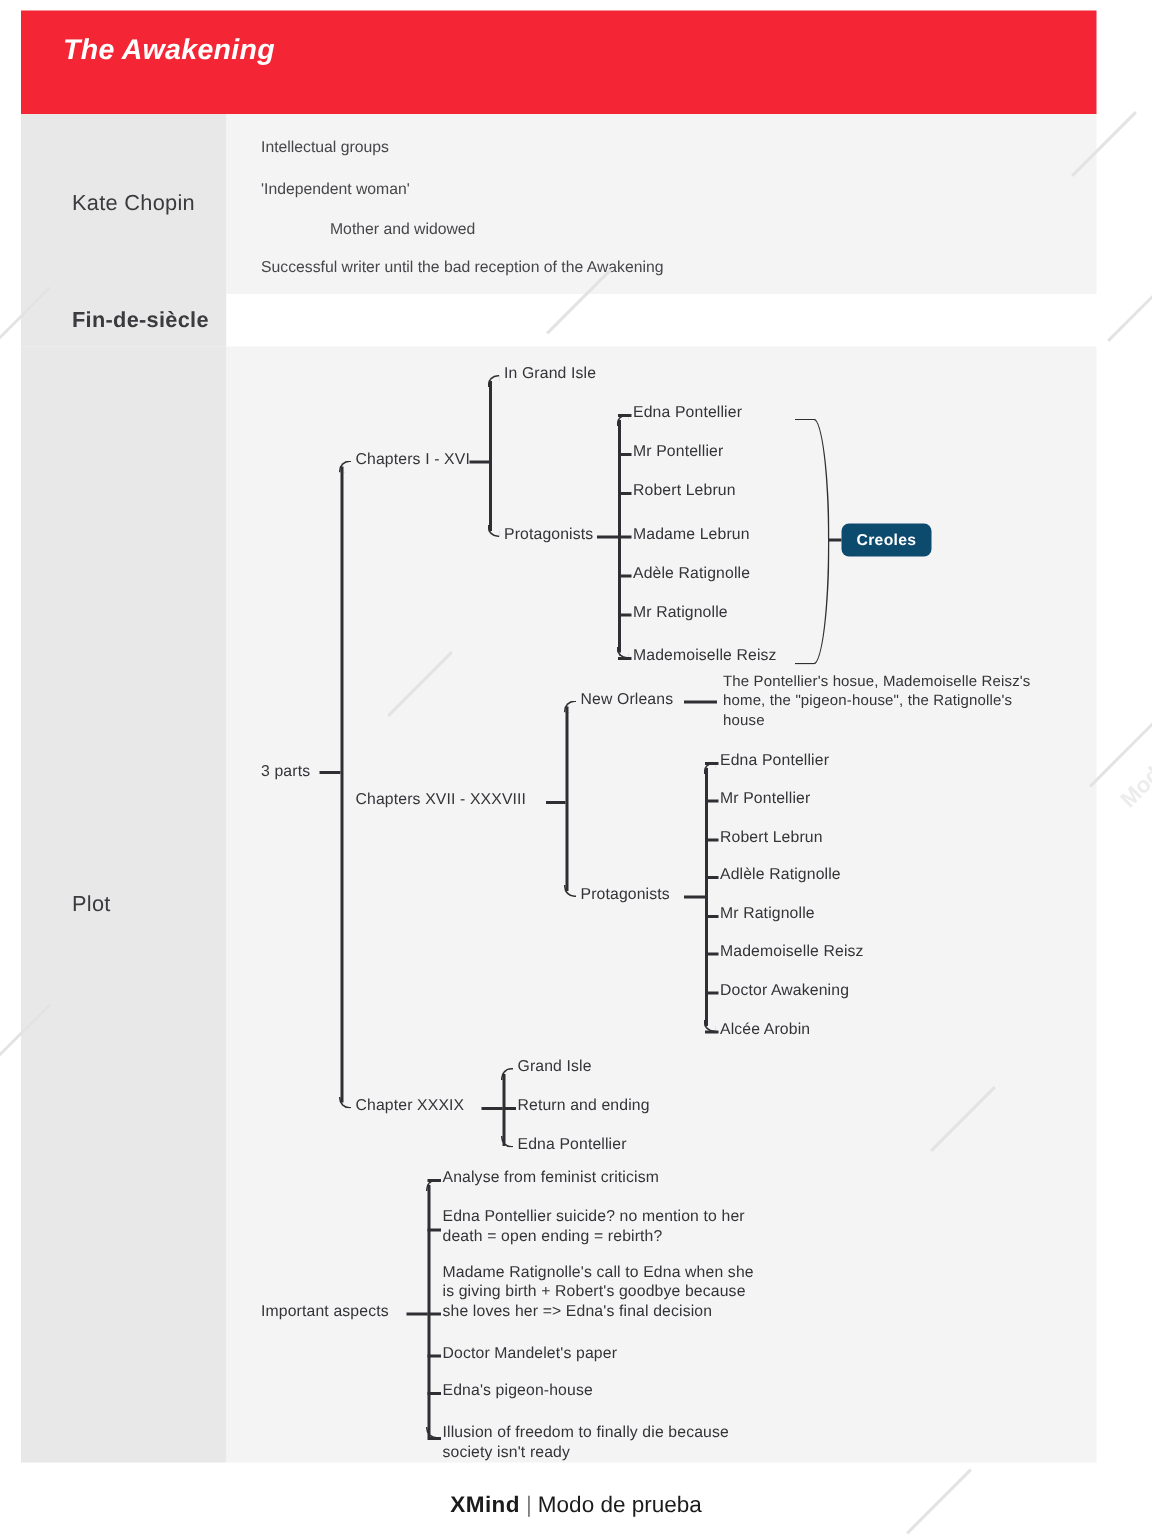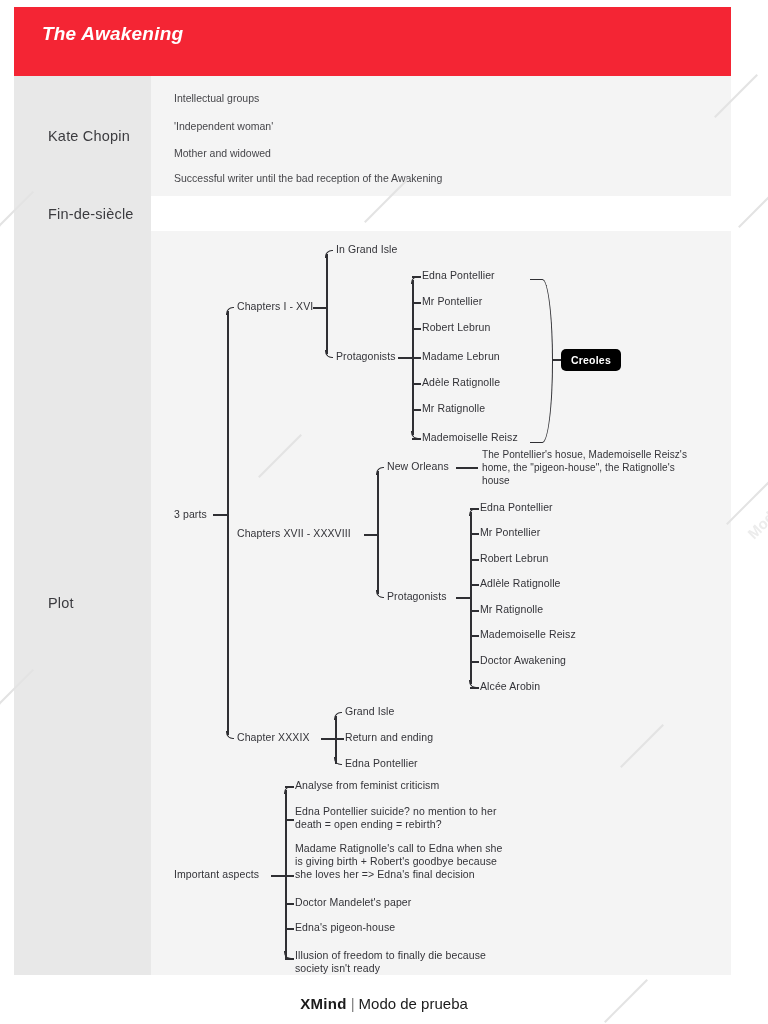"Mother and widowed" div.kc-line { margin-left: none -> 46px }
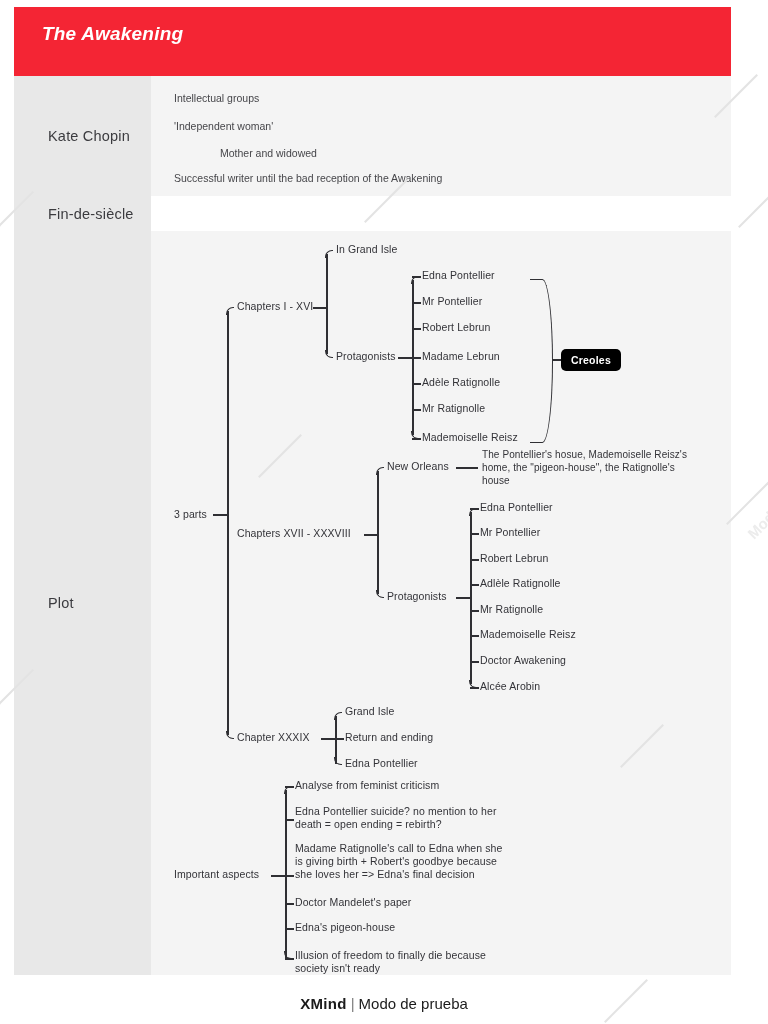"Fin-de-siècle" div.row { font-weight: none -> bold }
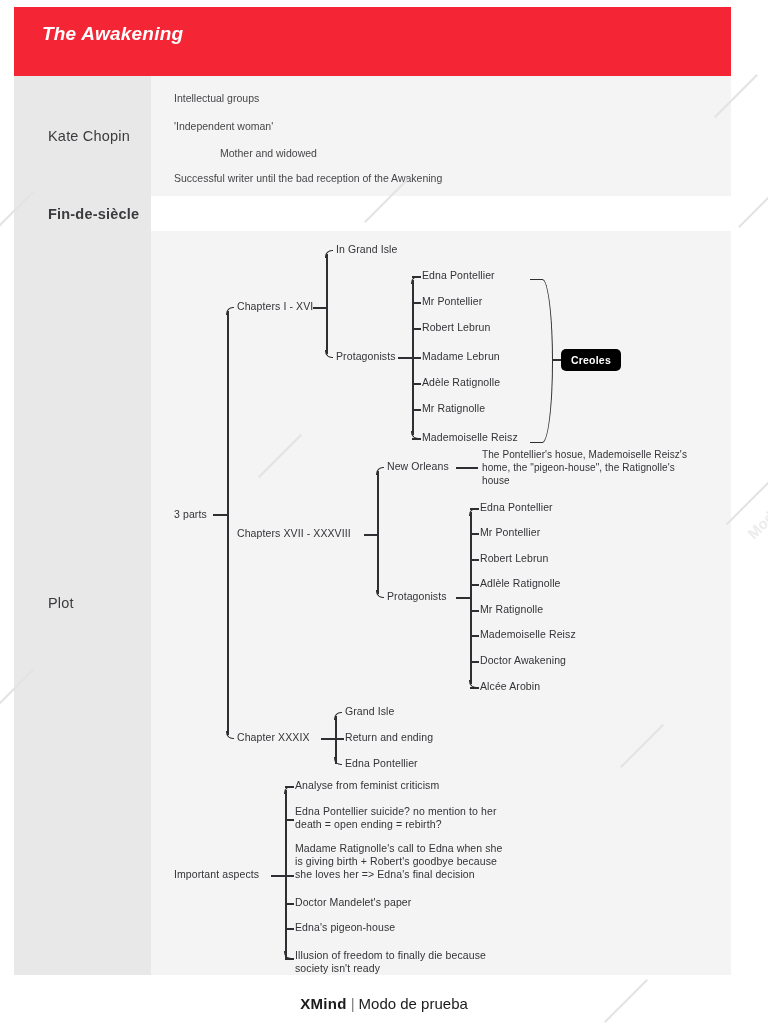"Creoles" .badge { background: #000000 -> #0c4a6e }
